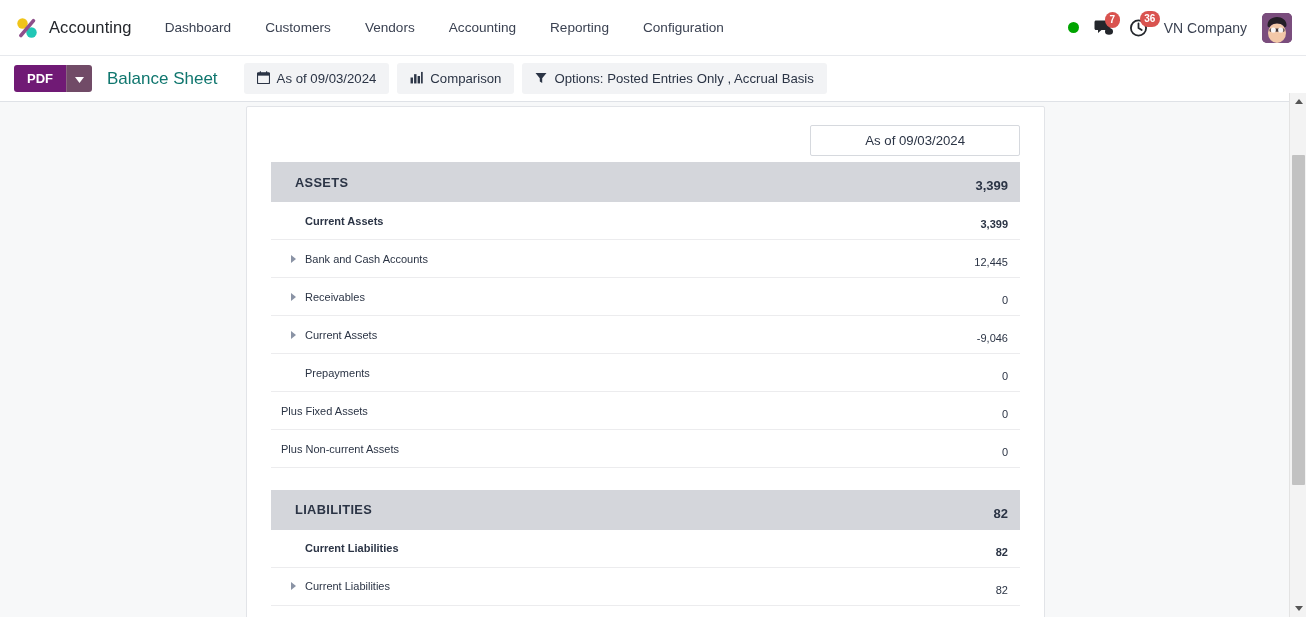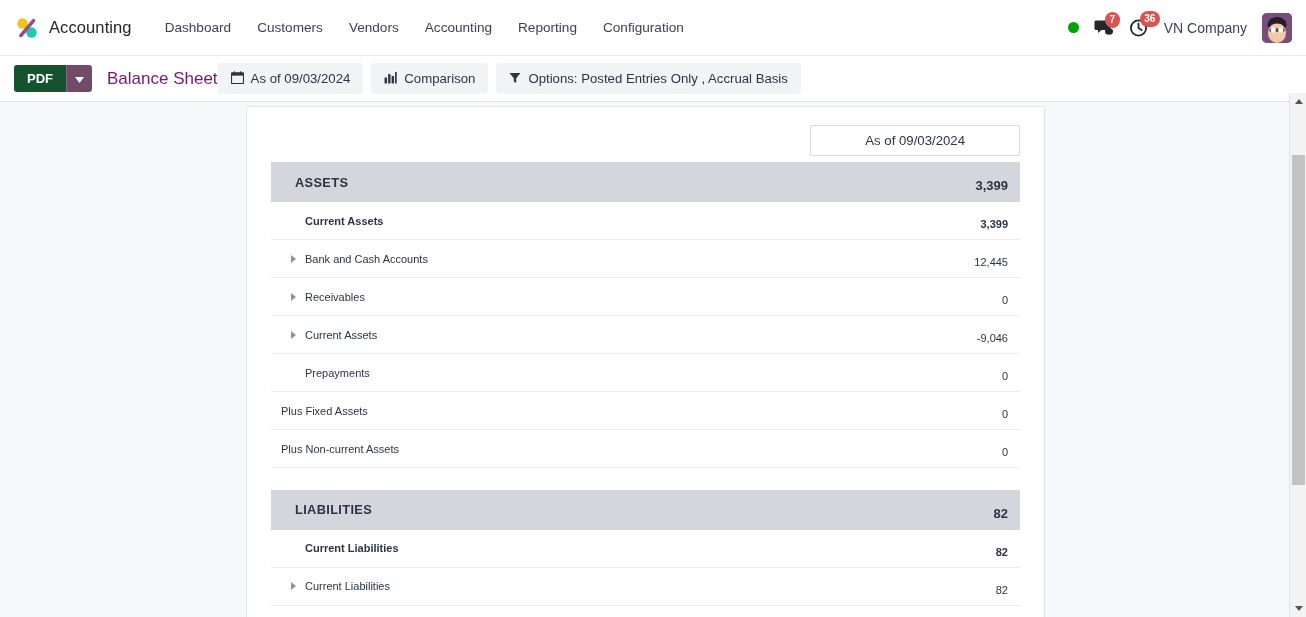"Dashboard" .nav-links { gap: 4px -> 12px }
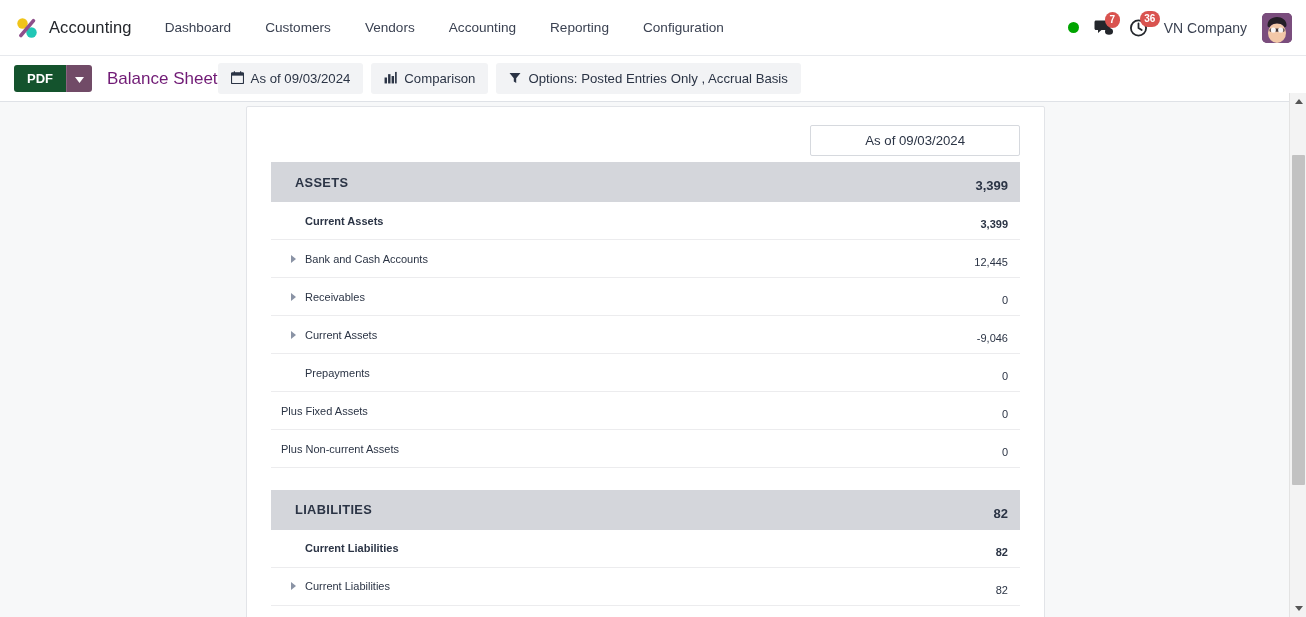"PDF" .pdf-btn { background: #14532d -> #701a75 }
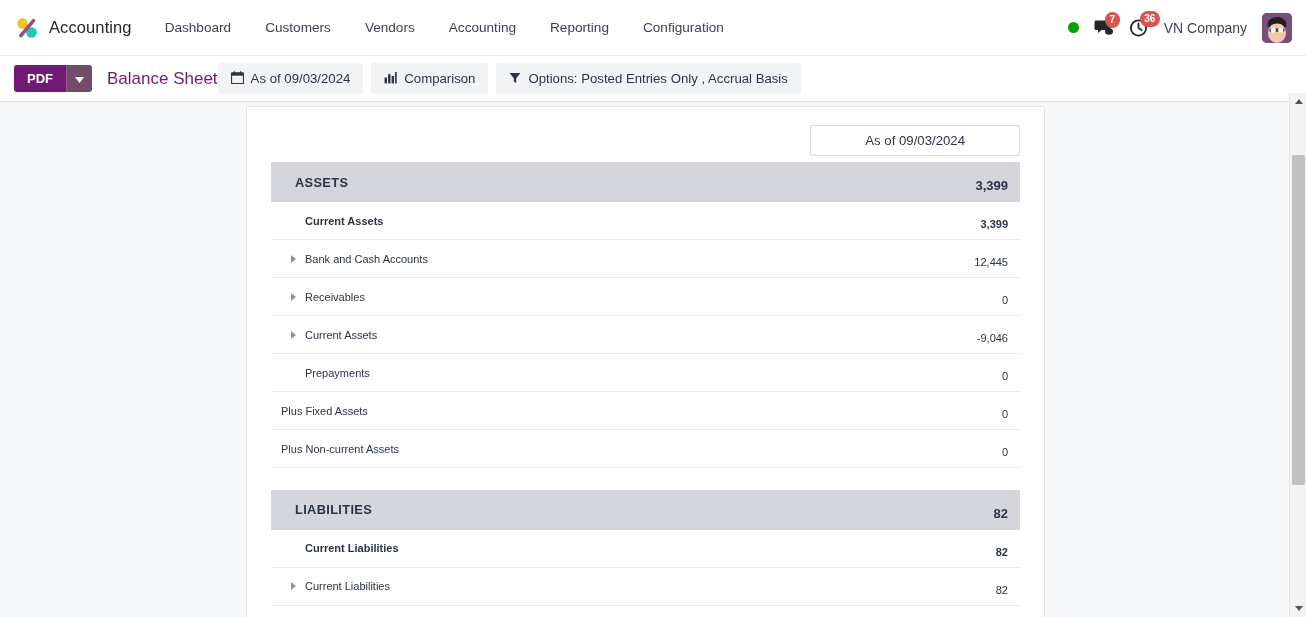"Balance Sheet" .breadcrumb { color: #701a75 -> #0f766e; margin-right: none -> 26px }
